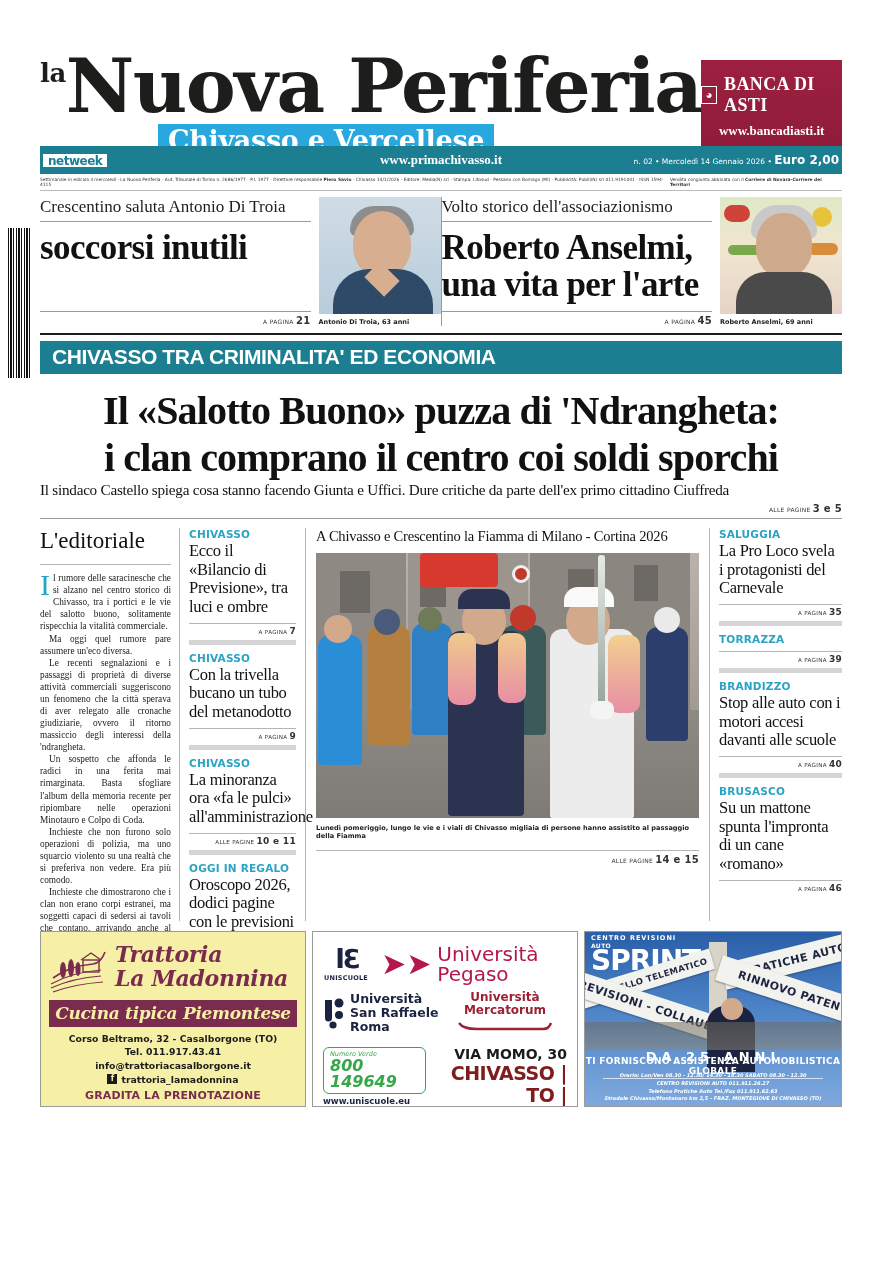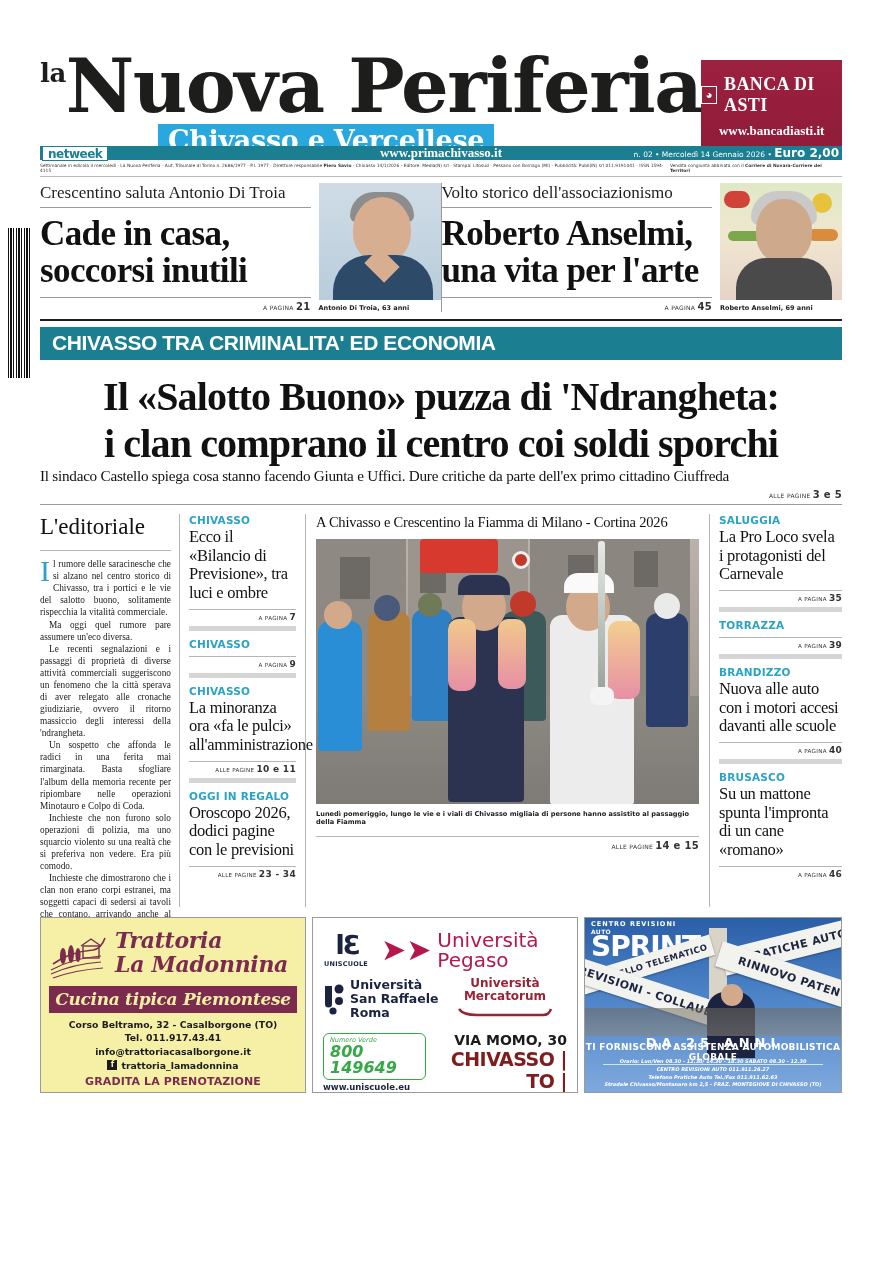"netweek" .infobar { height: 14px -> 28px }
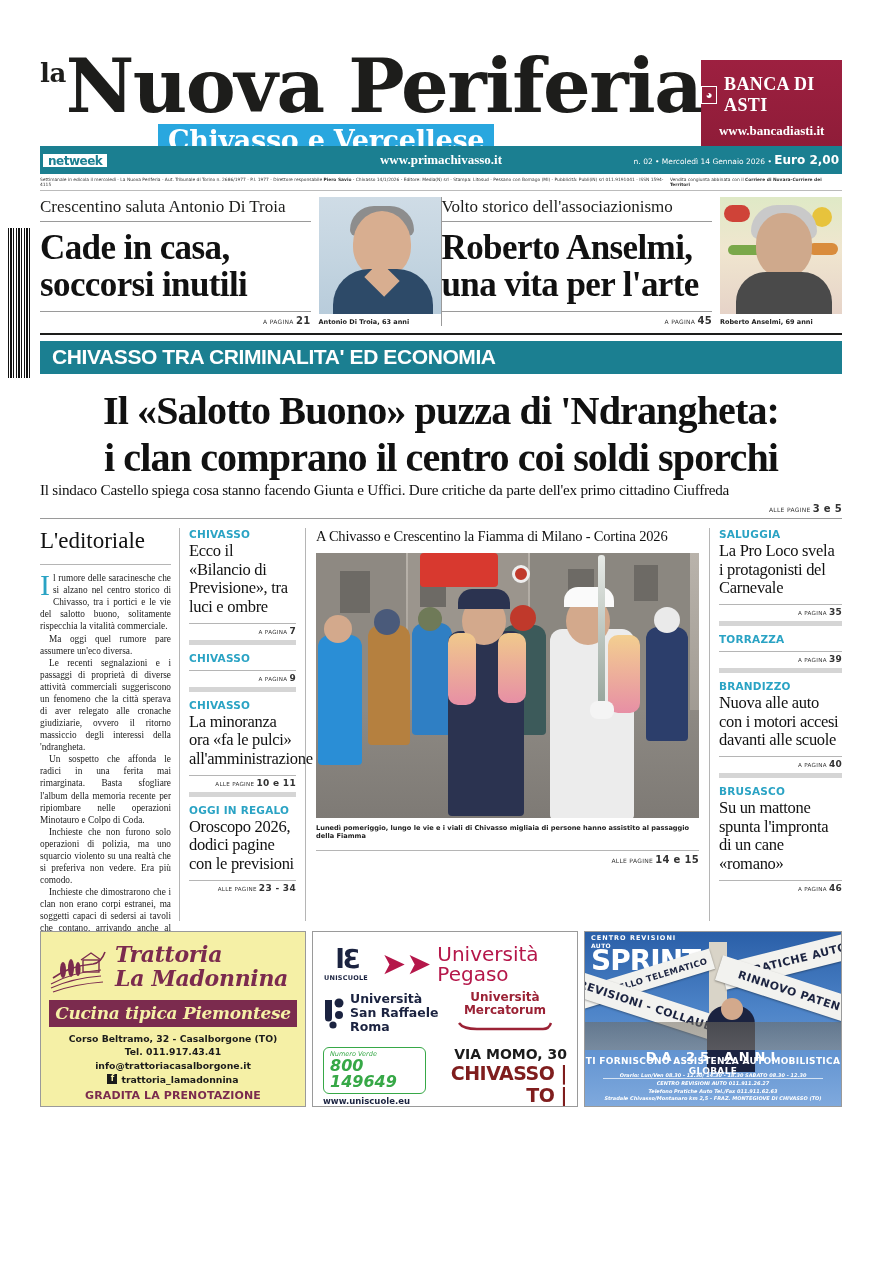"Cade in casa," div { html: <div>Cade in casa,</div> -> none }
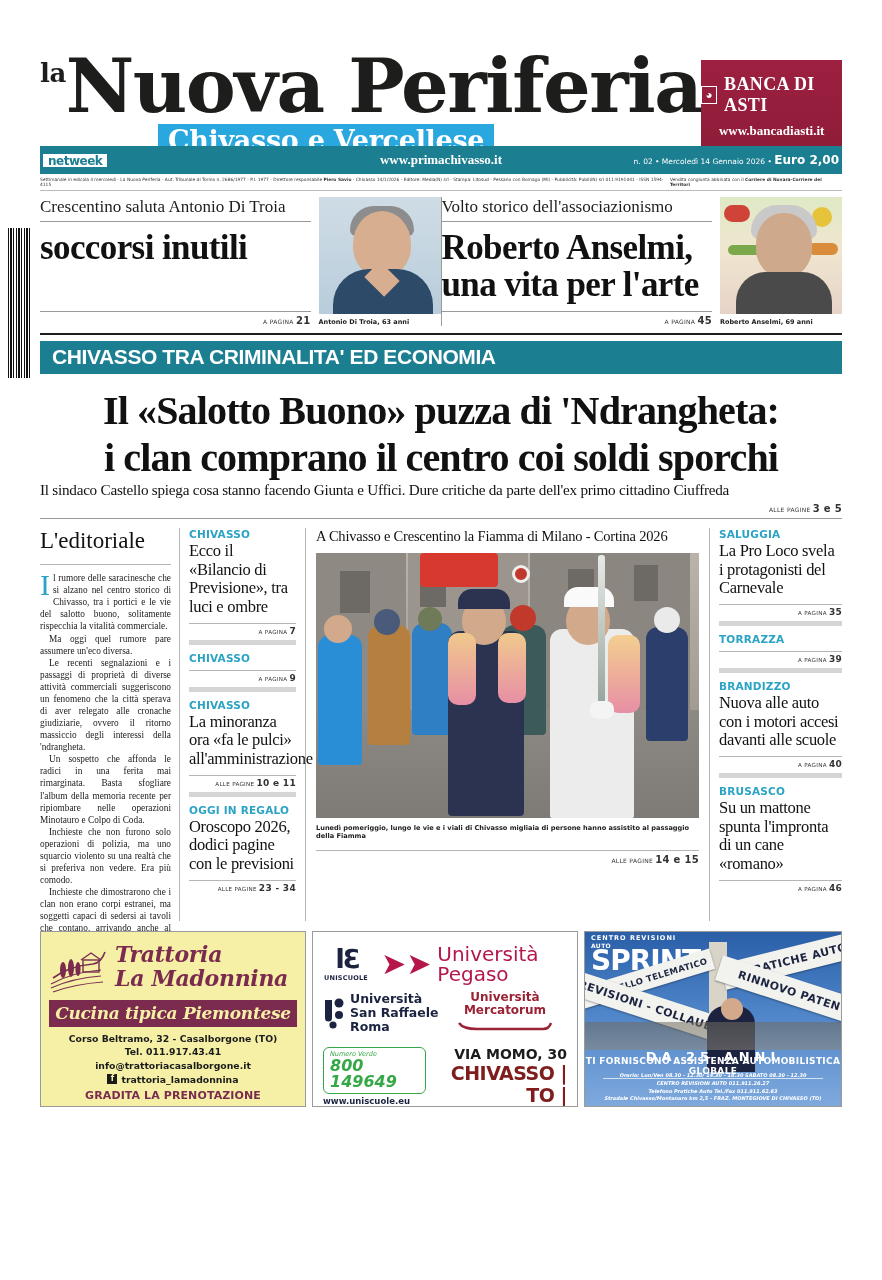"Con la trivella bucano un" div.brief-head { html: none -> <div>Con la trivella bucano un tubo del metanodotto</div> }
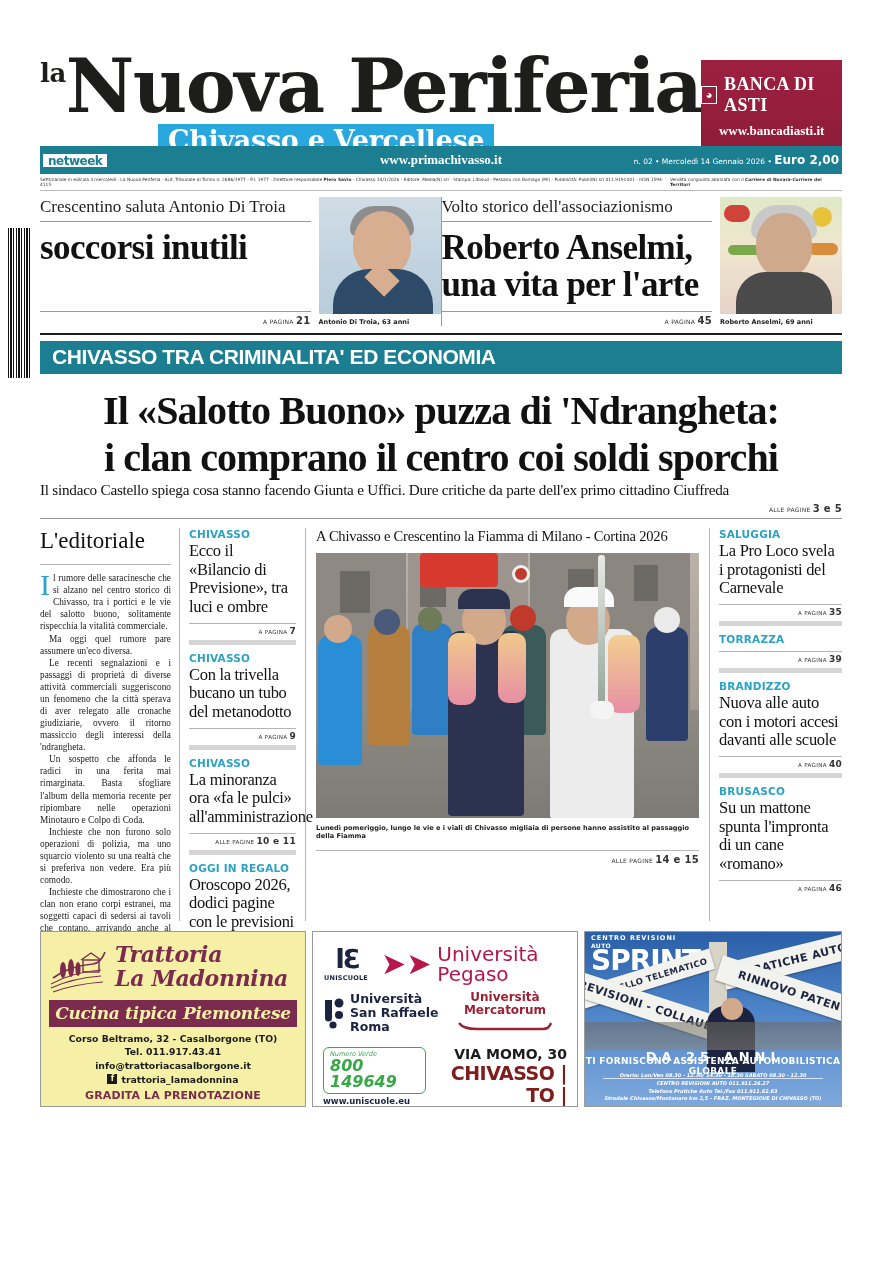"Nuova alle auto con i" div.brief-head { text: Nuova -> Stop }
